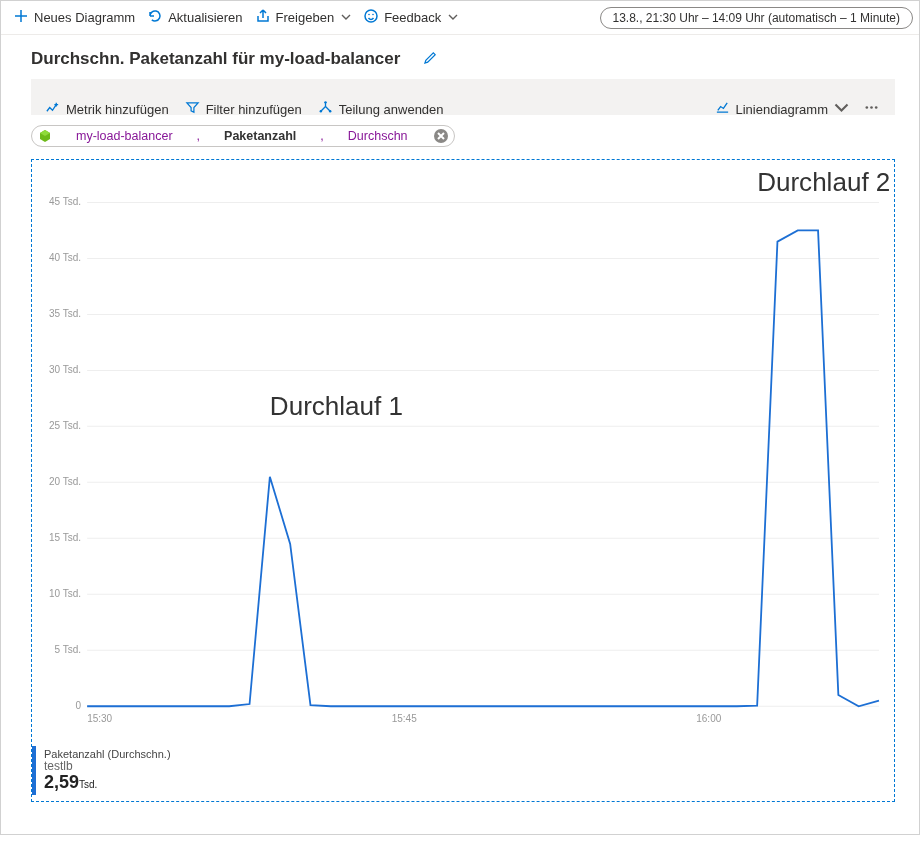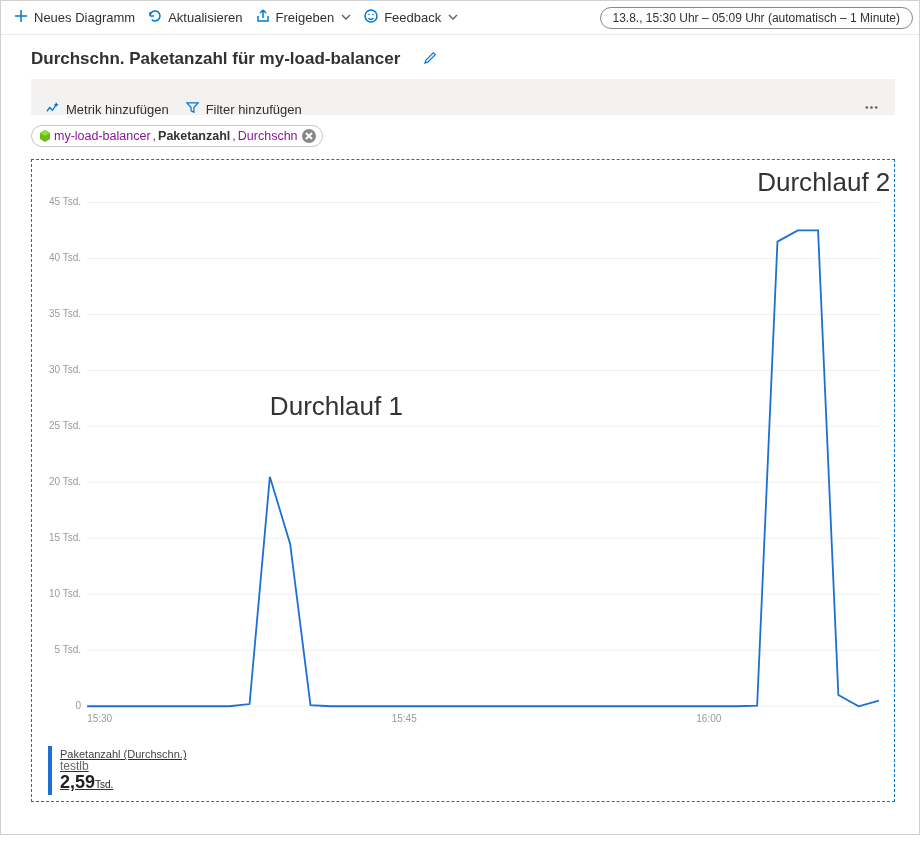"13.8., 15:30 Uhr – 05:09" span { text: 15:30 Uhr – 05:09 -> 21:30 Uhr – 14:09 }
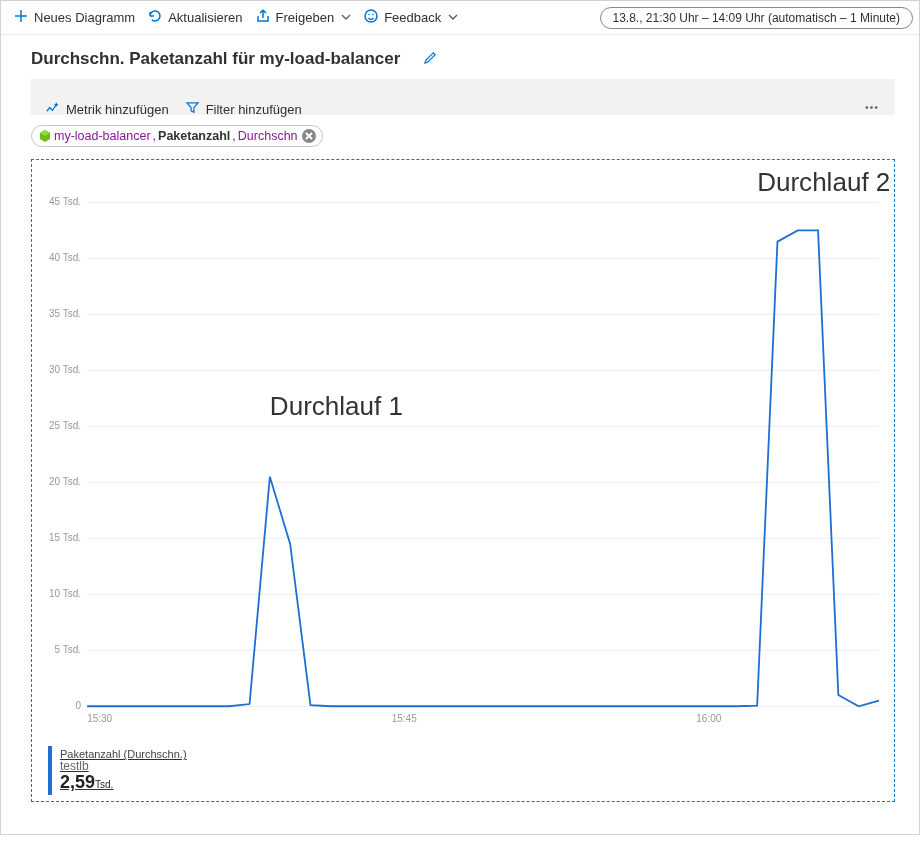"Teilung anwenden" div.tbtn { html: none -> <div> <span> <svg> <path></path> <circle></circle> <circle></circle> <circle></circle> </svg> </span> <span>Teilung anwenden</span> </div> }
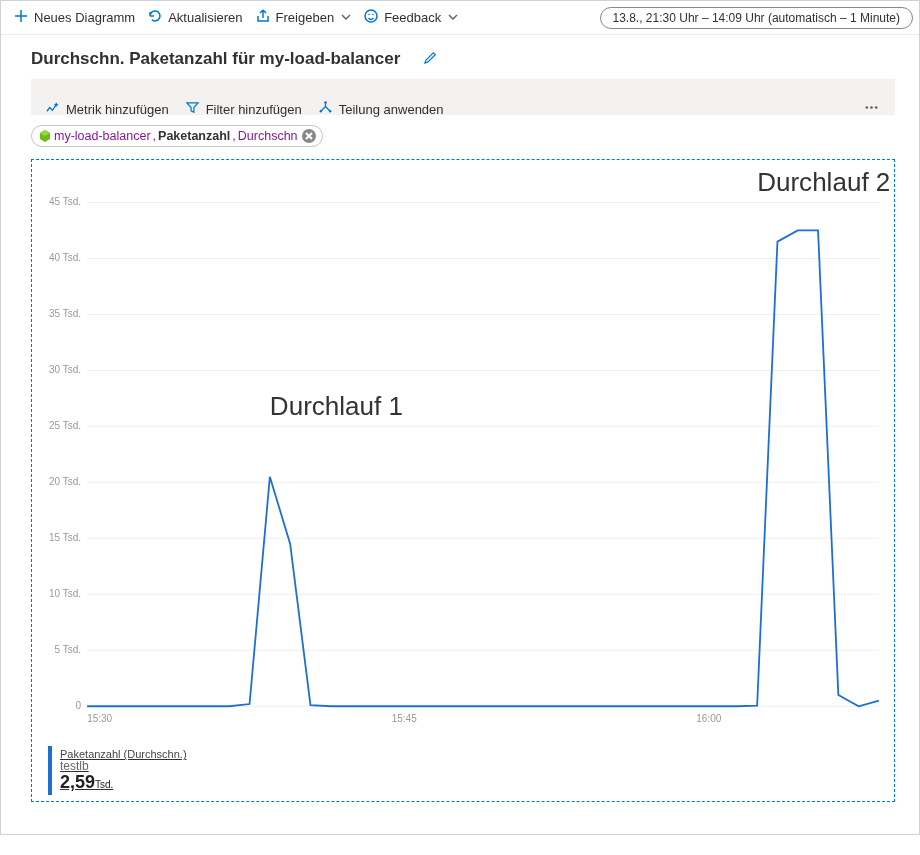"Liniendiagramm" div.tbtn { html: none -> <div> <span> <svg> <path></path> </svg> </span> <span>Liniendiagramm</span> <span> <svg> <path></path> </svg> </span> </div> }
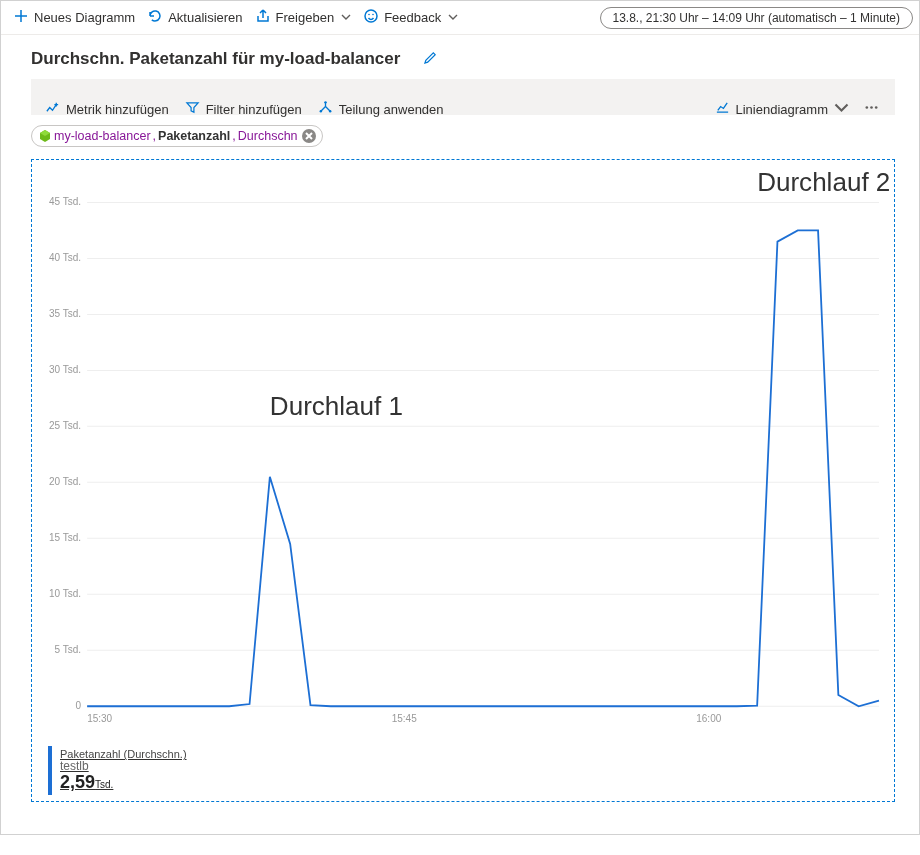"my-load-balancer" .chip { gap: 2px -> 24px }
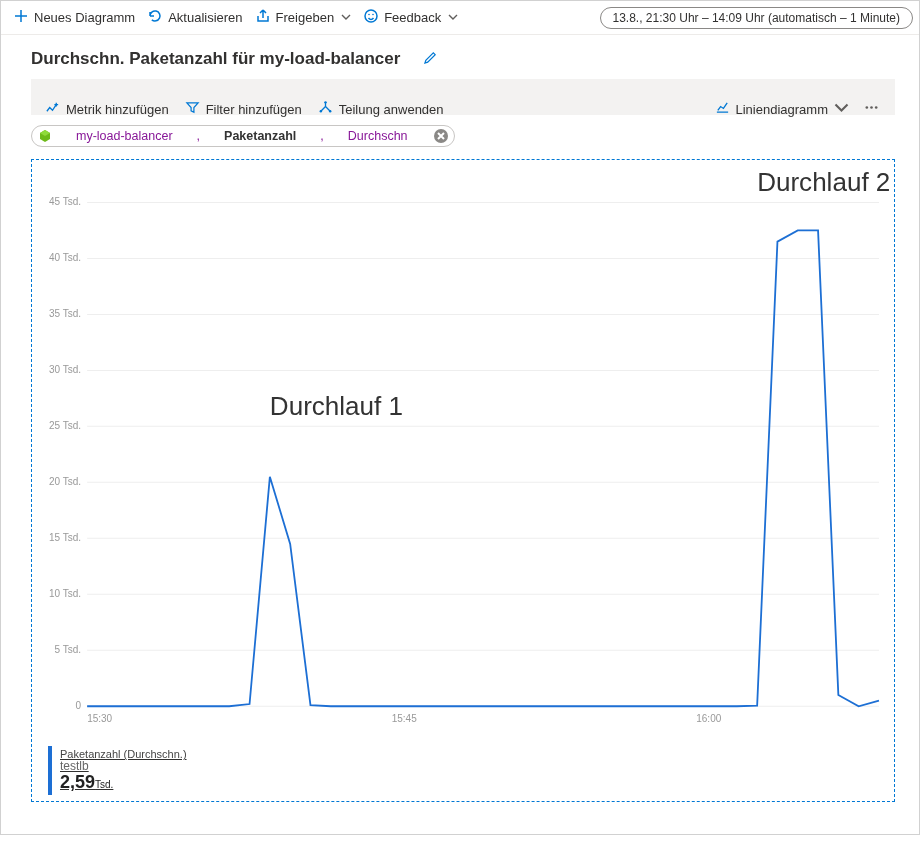"Paketanzahl (Durchschn.)" .legend { left: 16px -> 0; text-decoration: underline -> none }
